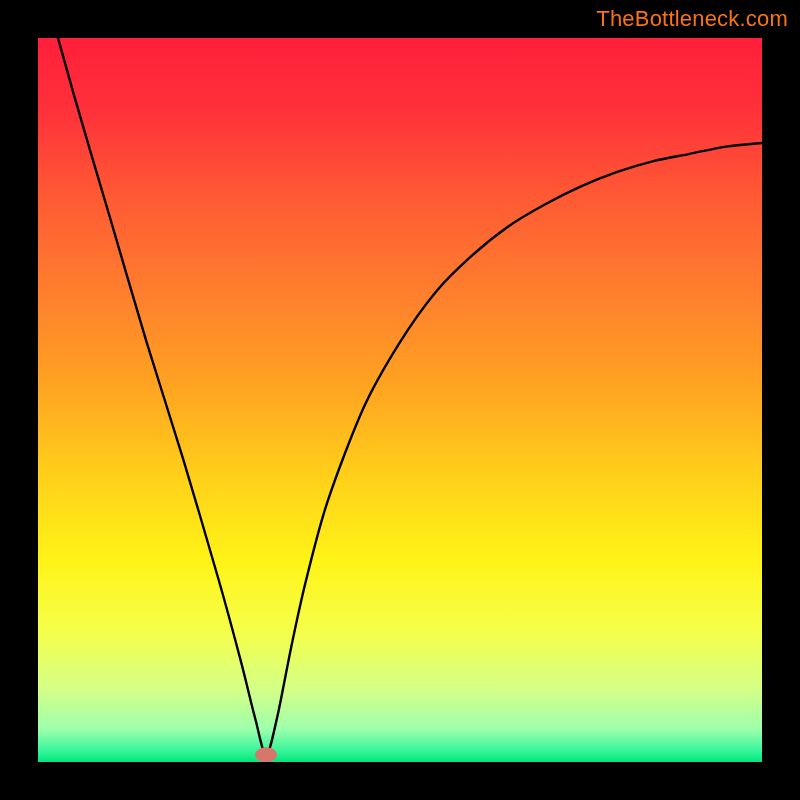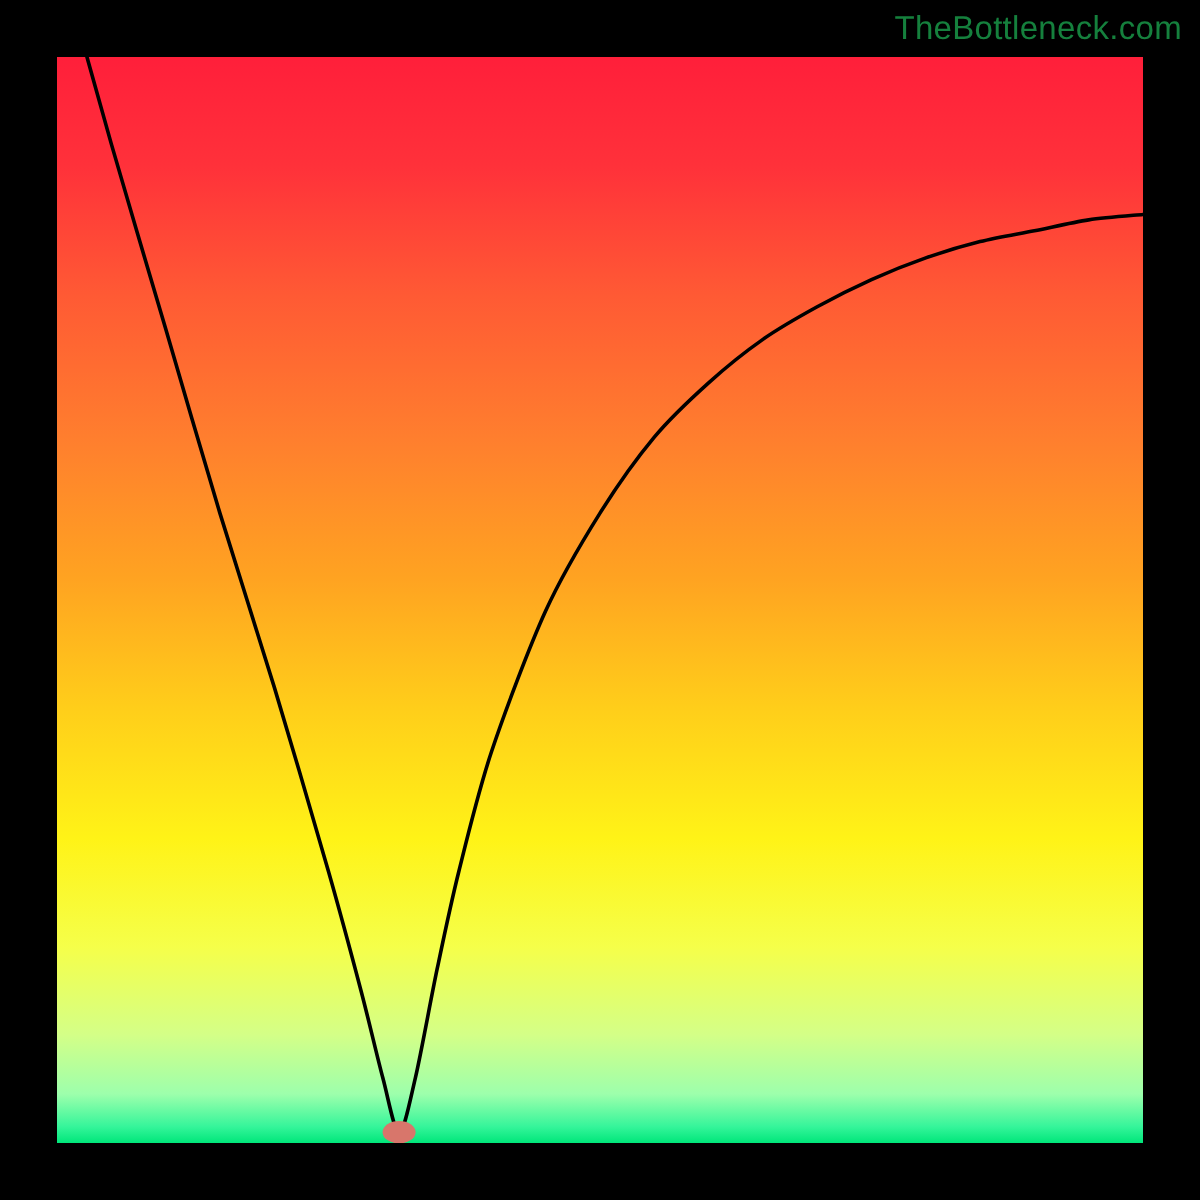"TheBottleneck.com" .watermark { color: #15803d -> #f97316 }
